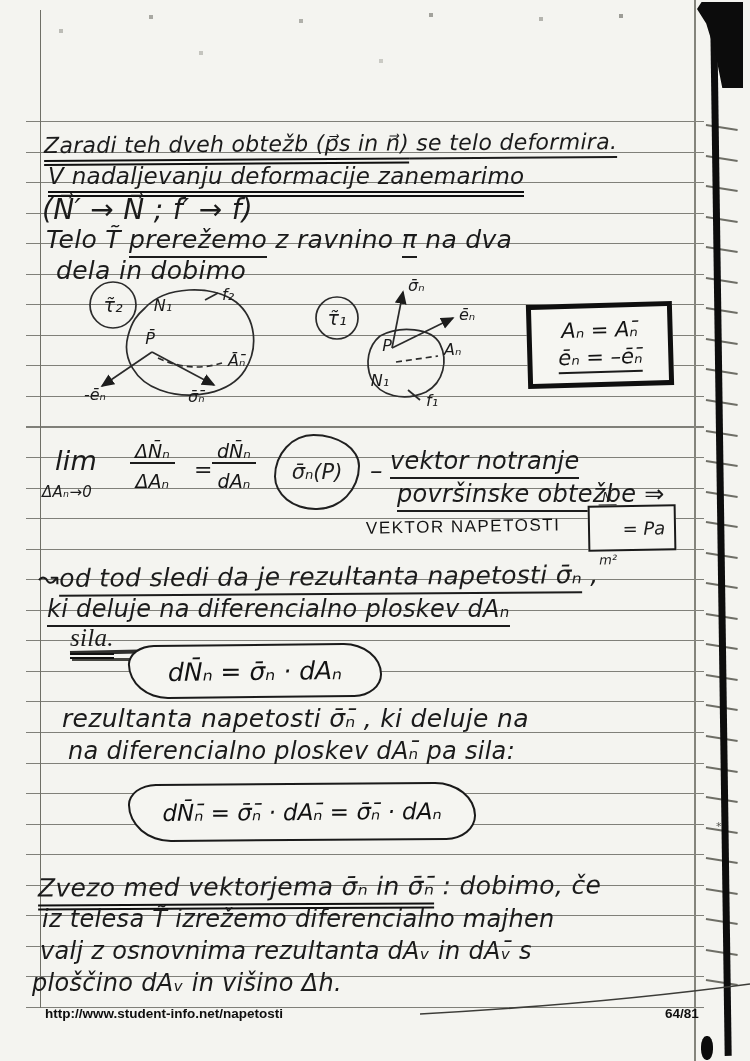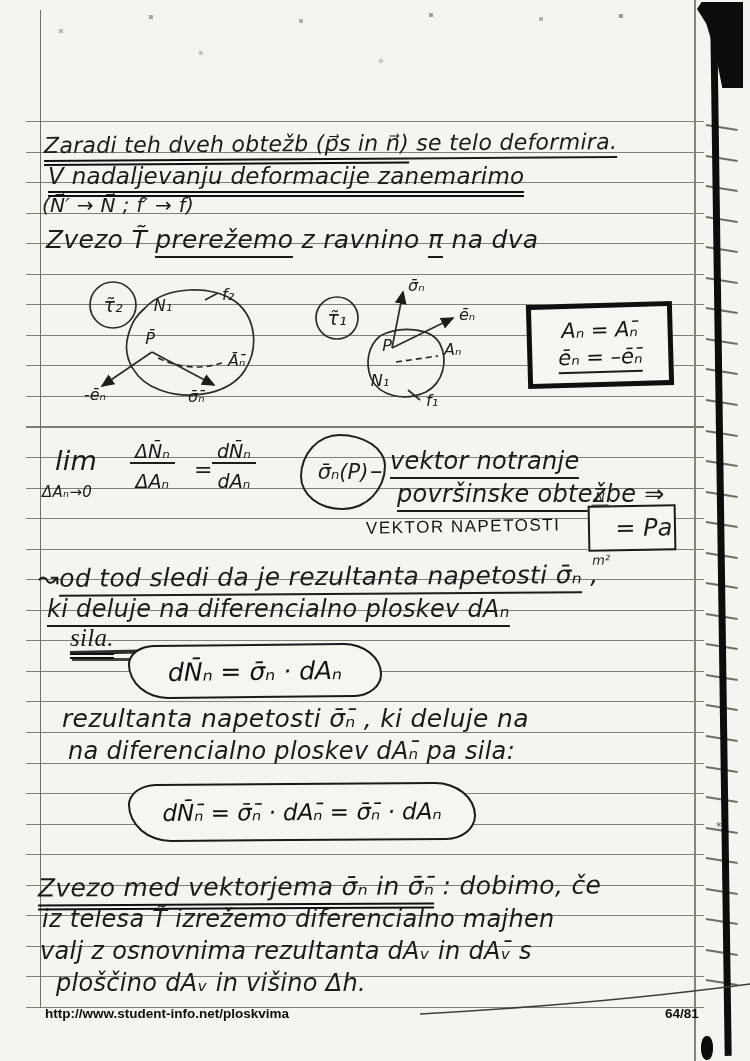"(N⃗′ → N⃗ ; f′" .l3 { font-size: 20px -> 28px }
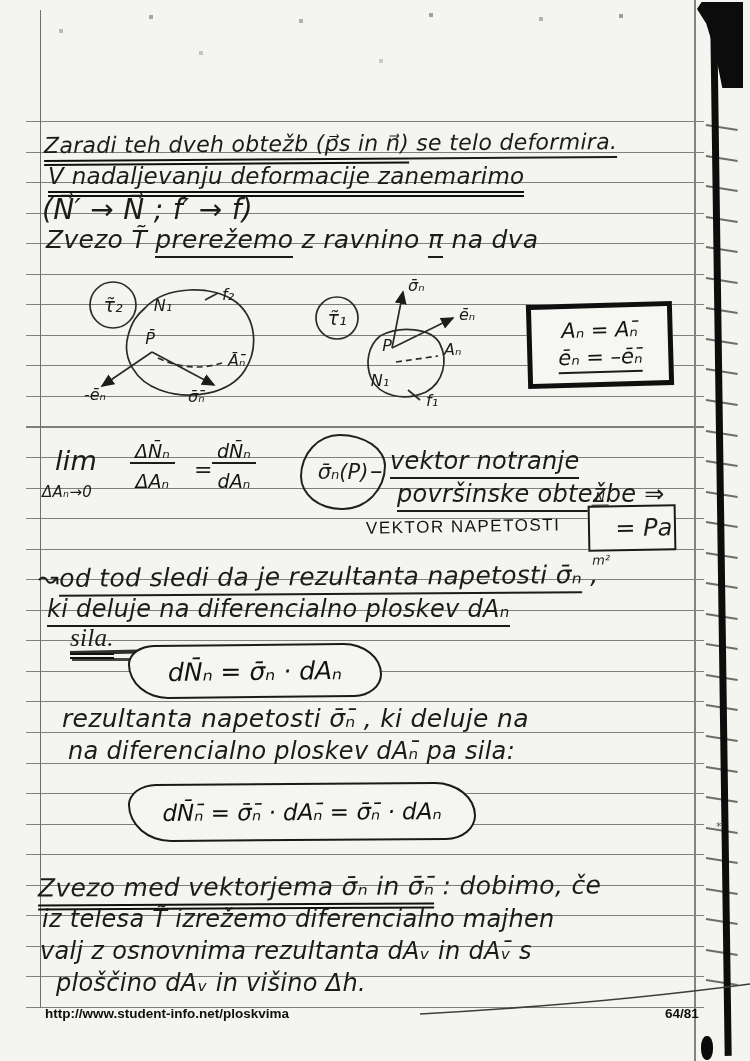"Zvezo T̃" span { text: Zvezo -> Telo }
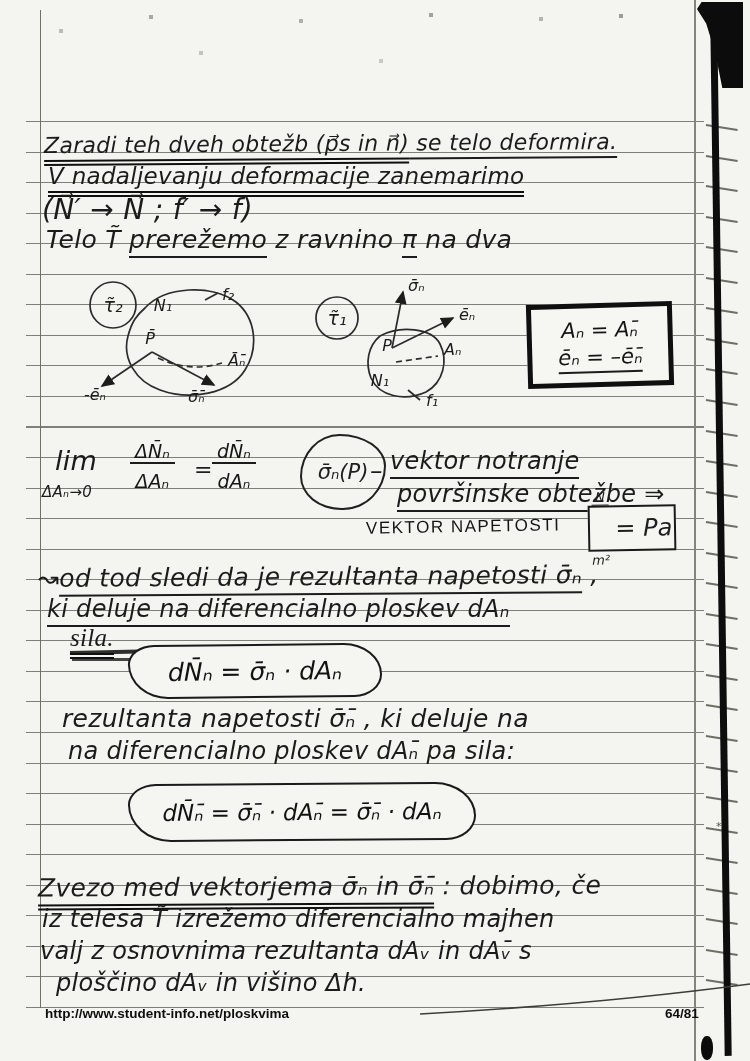"dela in dobimo" div.hw { html: none -> <div><span>dela in dobimo</span></div> }
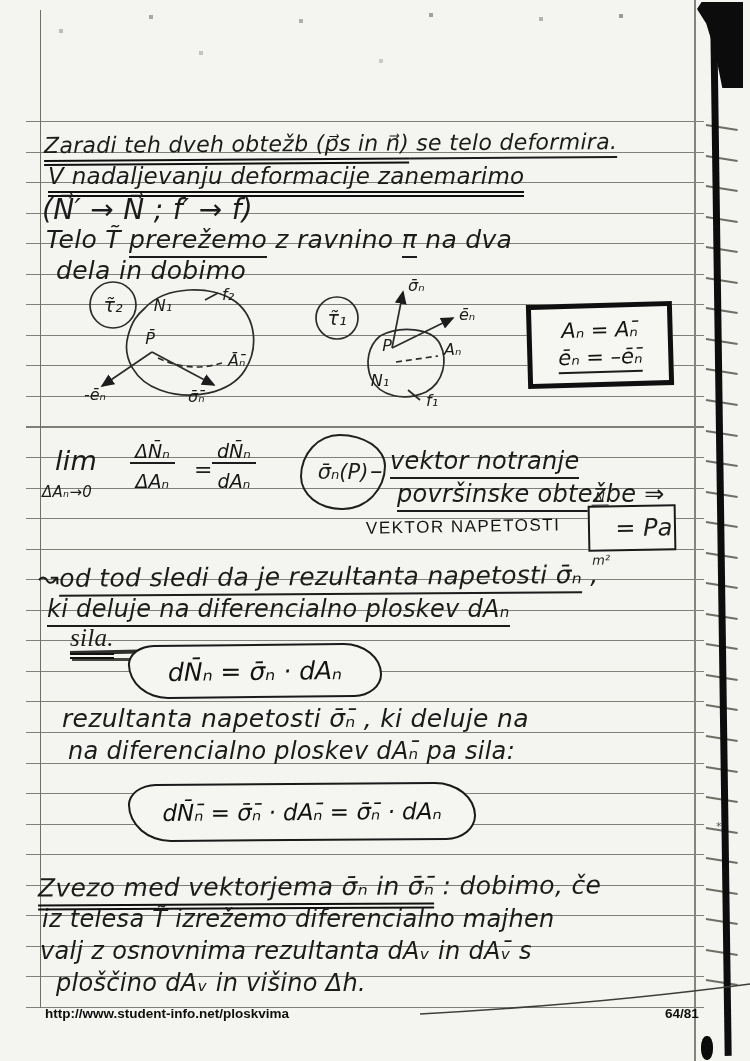"σ̄ₙ(P)" .sigma-blob { left: 300px -> 274px }
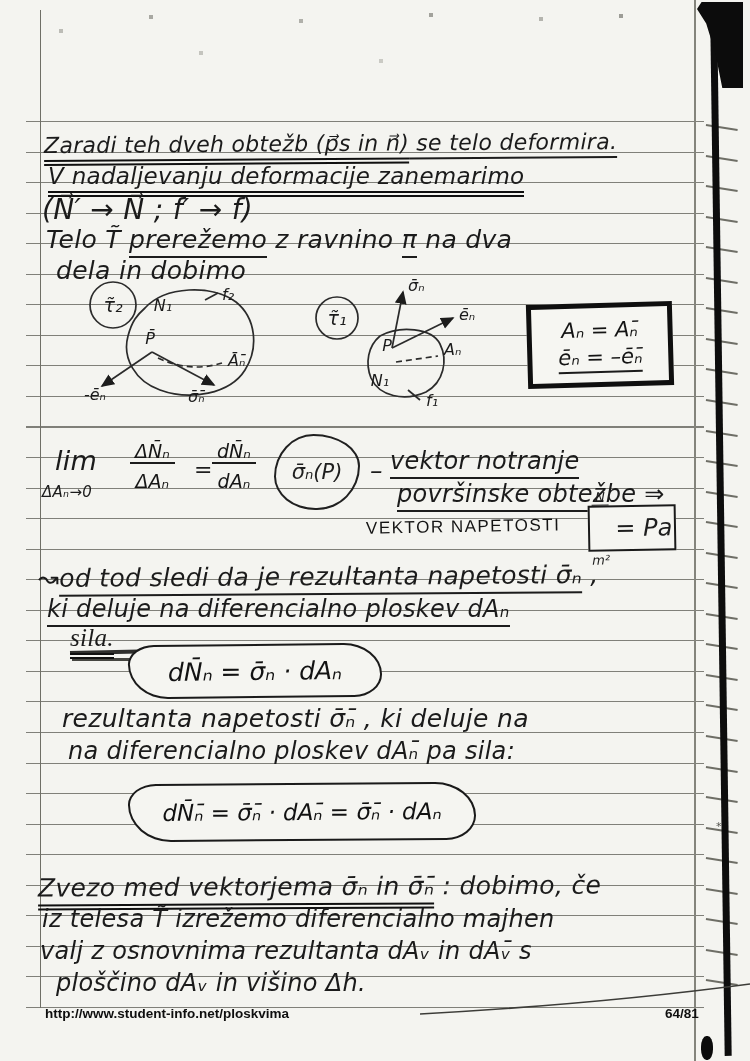"= Pa" .unit-rest { font-size: 24px -> 18px }
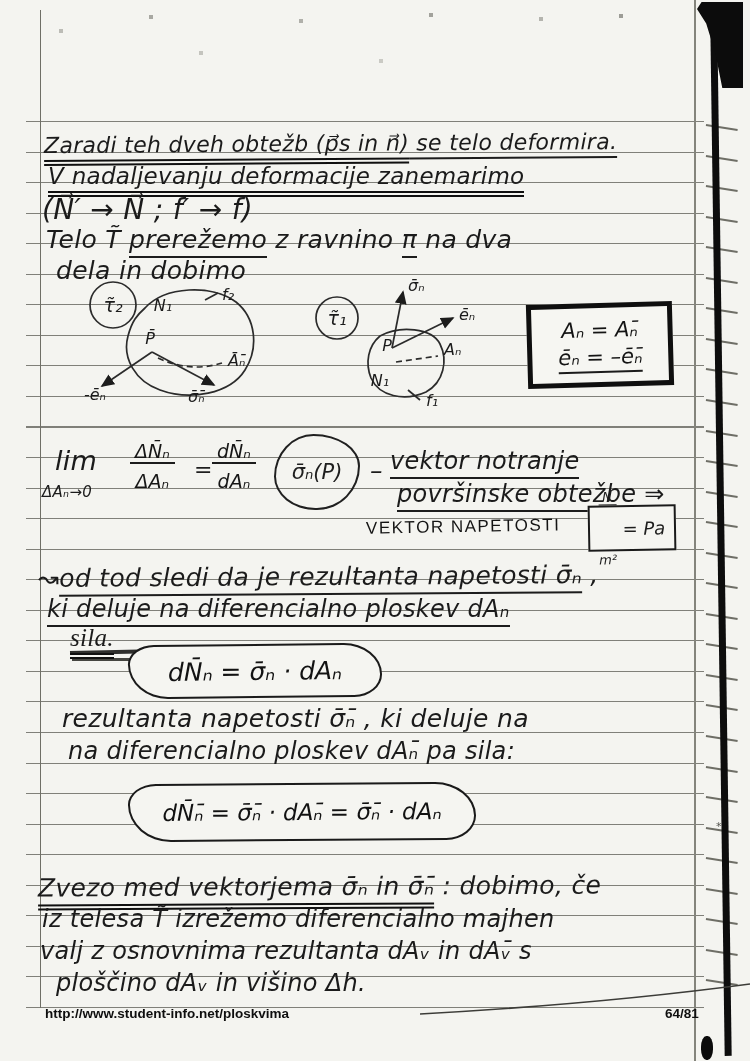"ploščino dAᵥ in višino Δh." .p4l4 { left: 56px -> 32px }
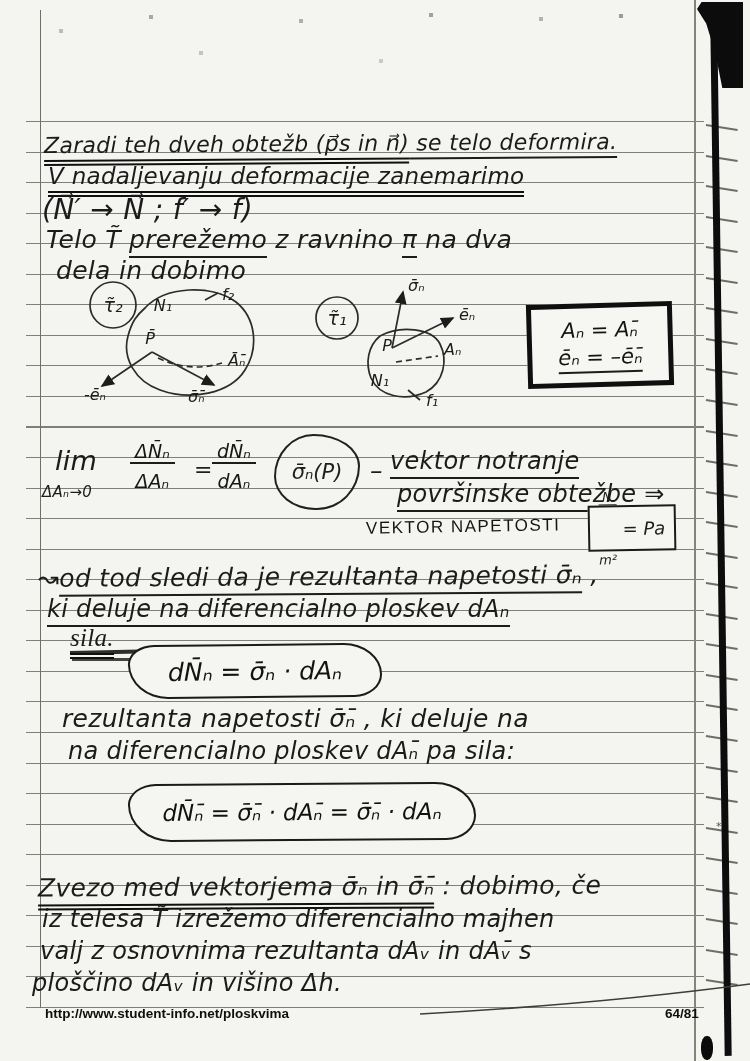"http://www.student-info.net/ploskvima" div.footer-url { text: http://www.student-info.net/ploskvima -> http://www.student-info.net/napetosti }
